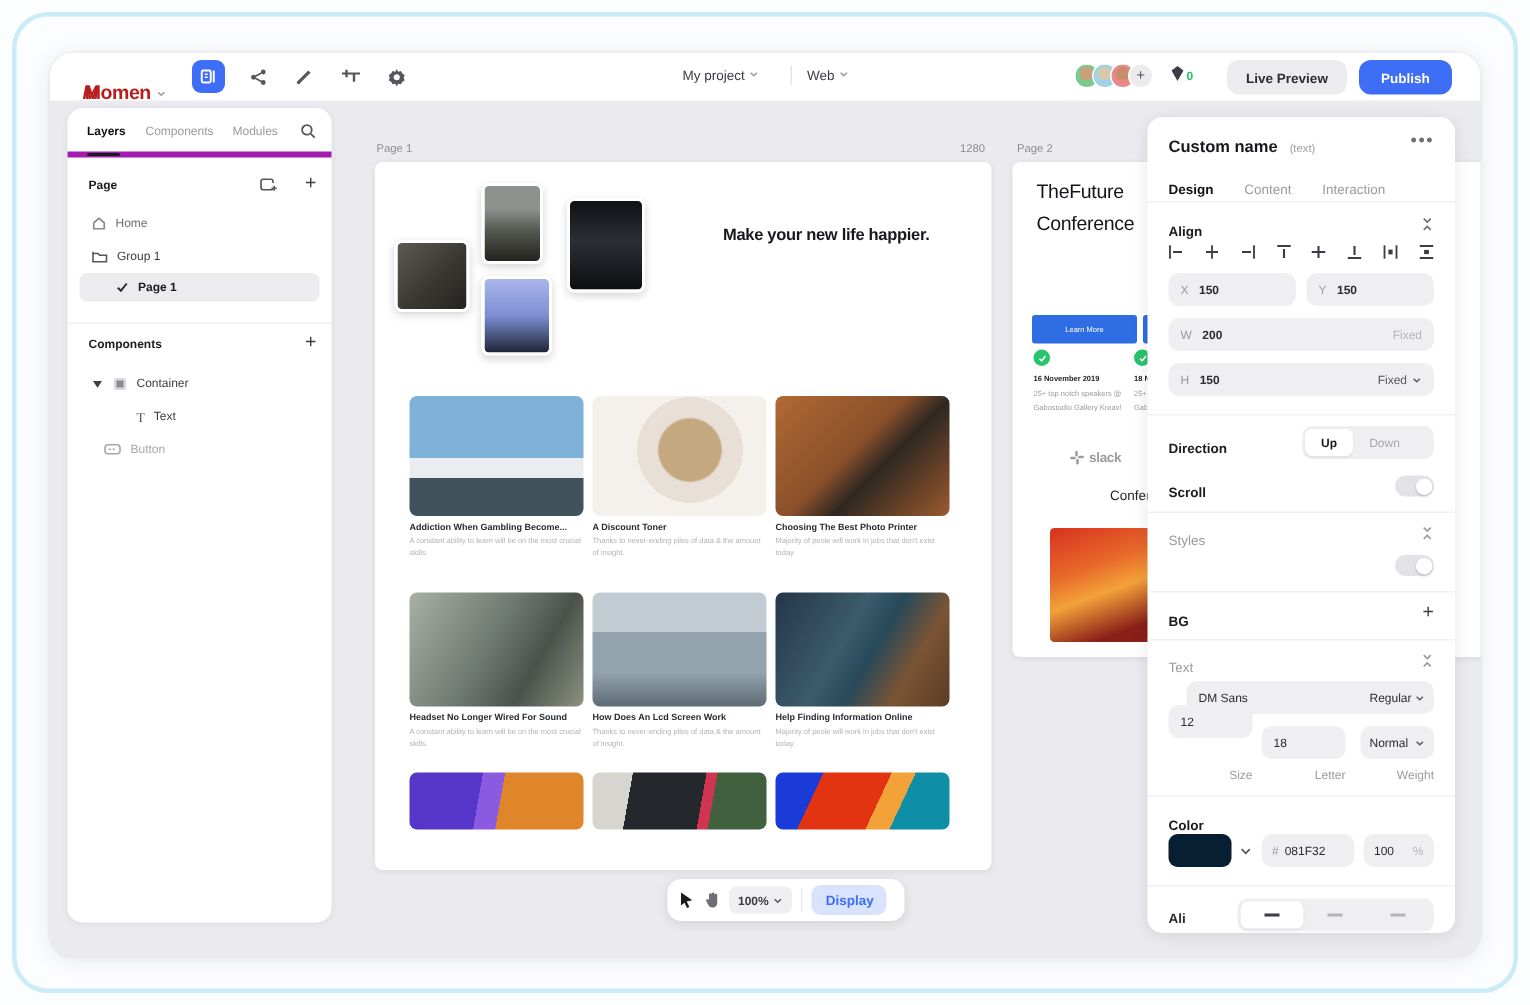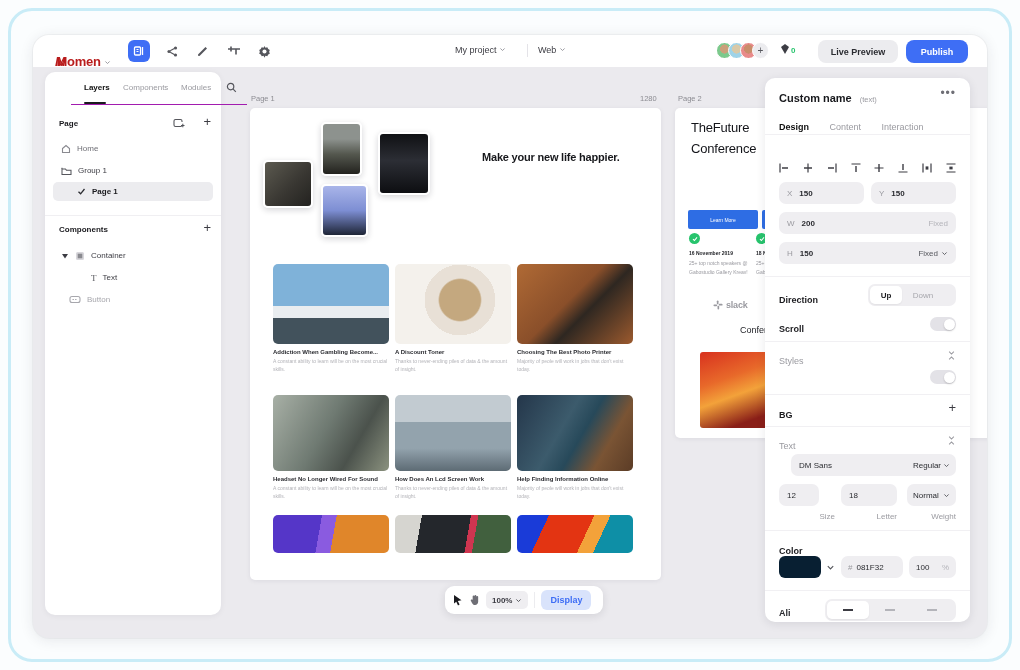"Layers" .sb-tabs { border-bottom: 1px solid #a21caf -> 4px solid #a21caf; margin-left: 26px -> none }
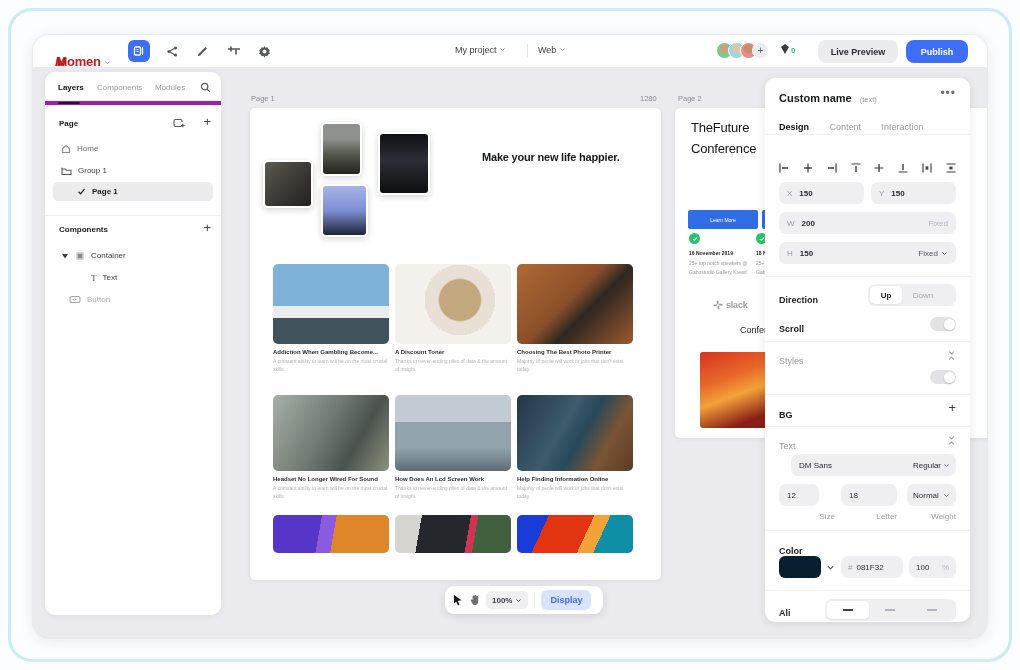"Align" div.insp-row { html: none -> <div> <span>Align</span> <svg> <polyline></polyline> <polyline></polyline> </svg> </div> }
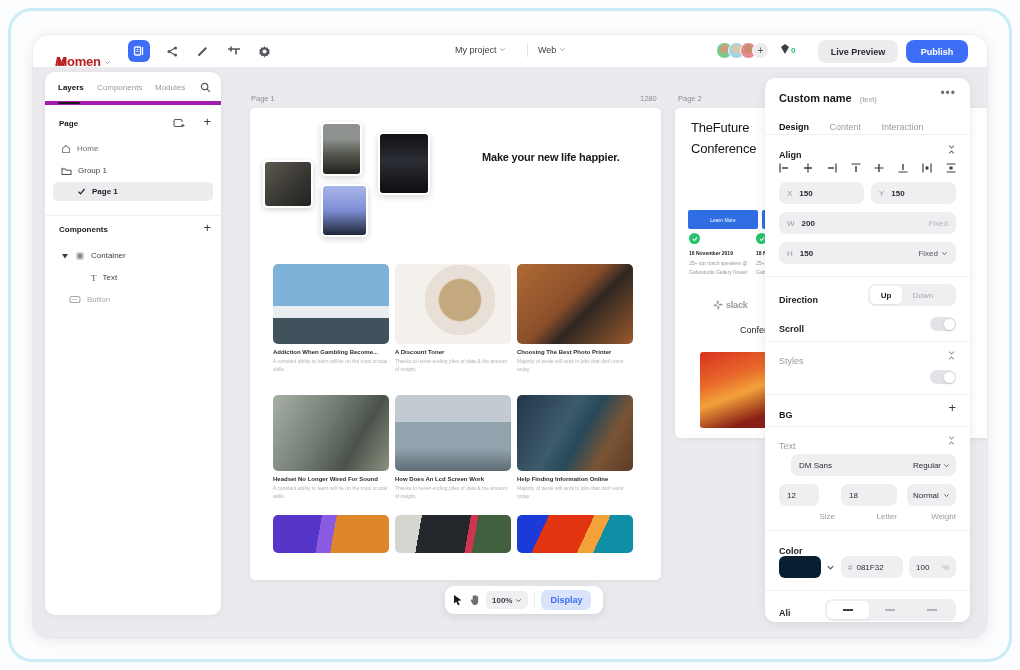"12" div.inp { top: 406px -> 392px; width: 40px -> 56px }
